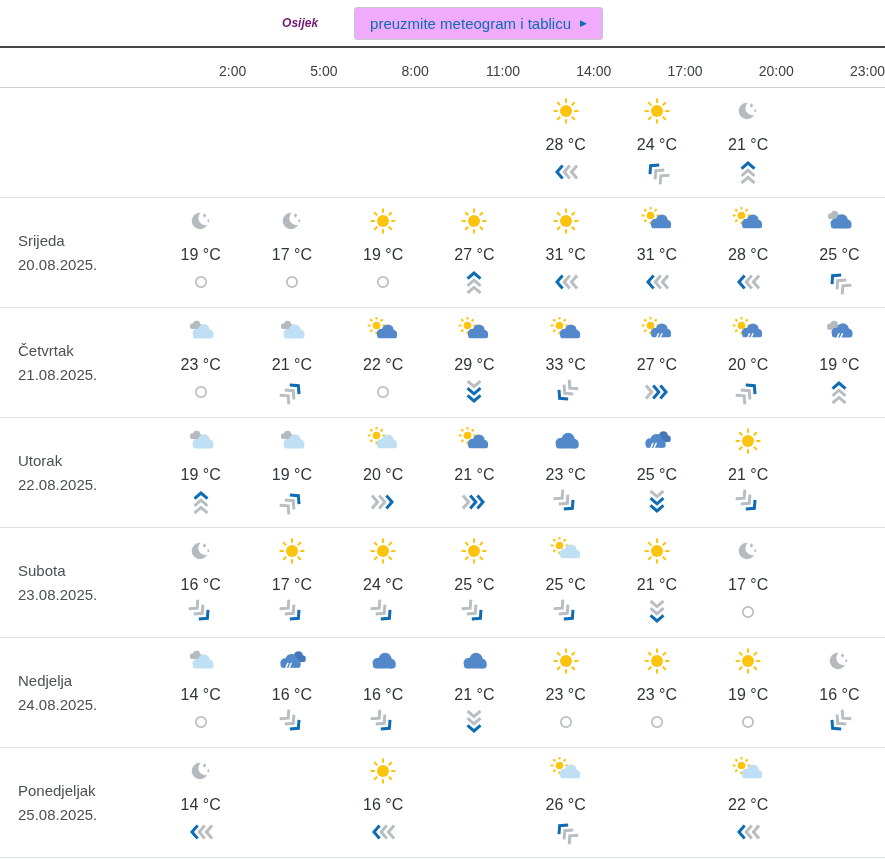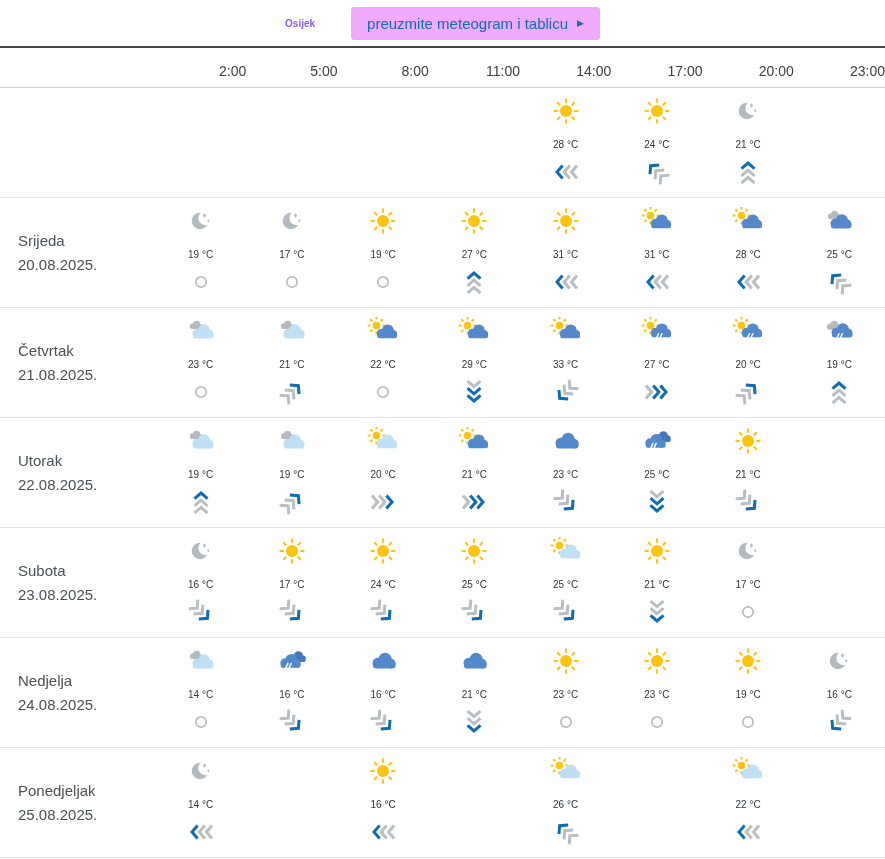"Osijek" .title { color: #8b5cf6 -> #701a75; font-size: 10px -> 12px; font-style: none -> italic }
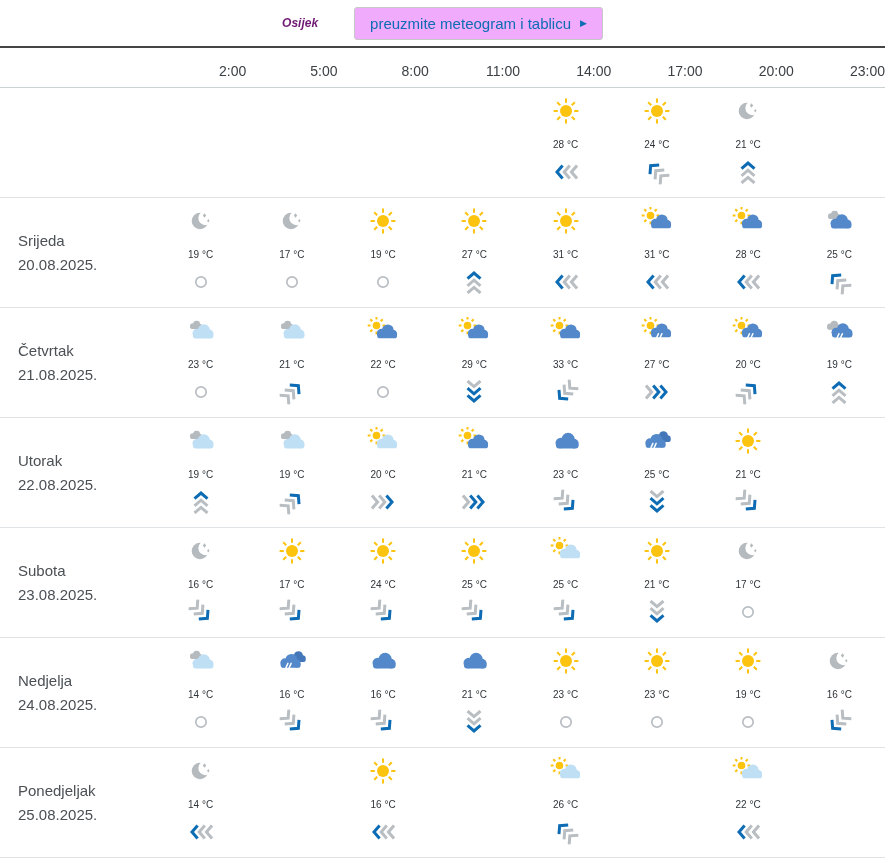"28 °C" .temp { font-size: 10px -> 16px }
